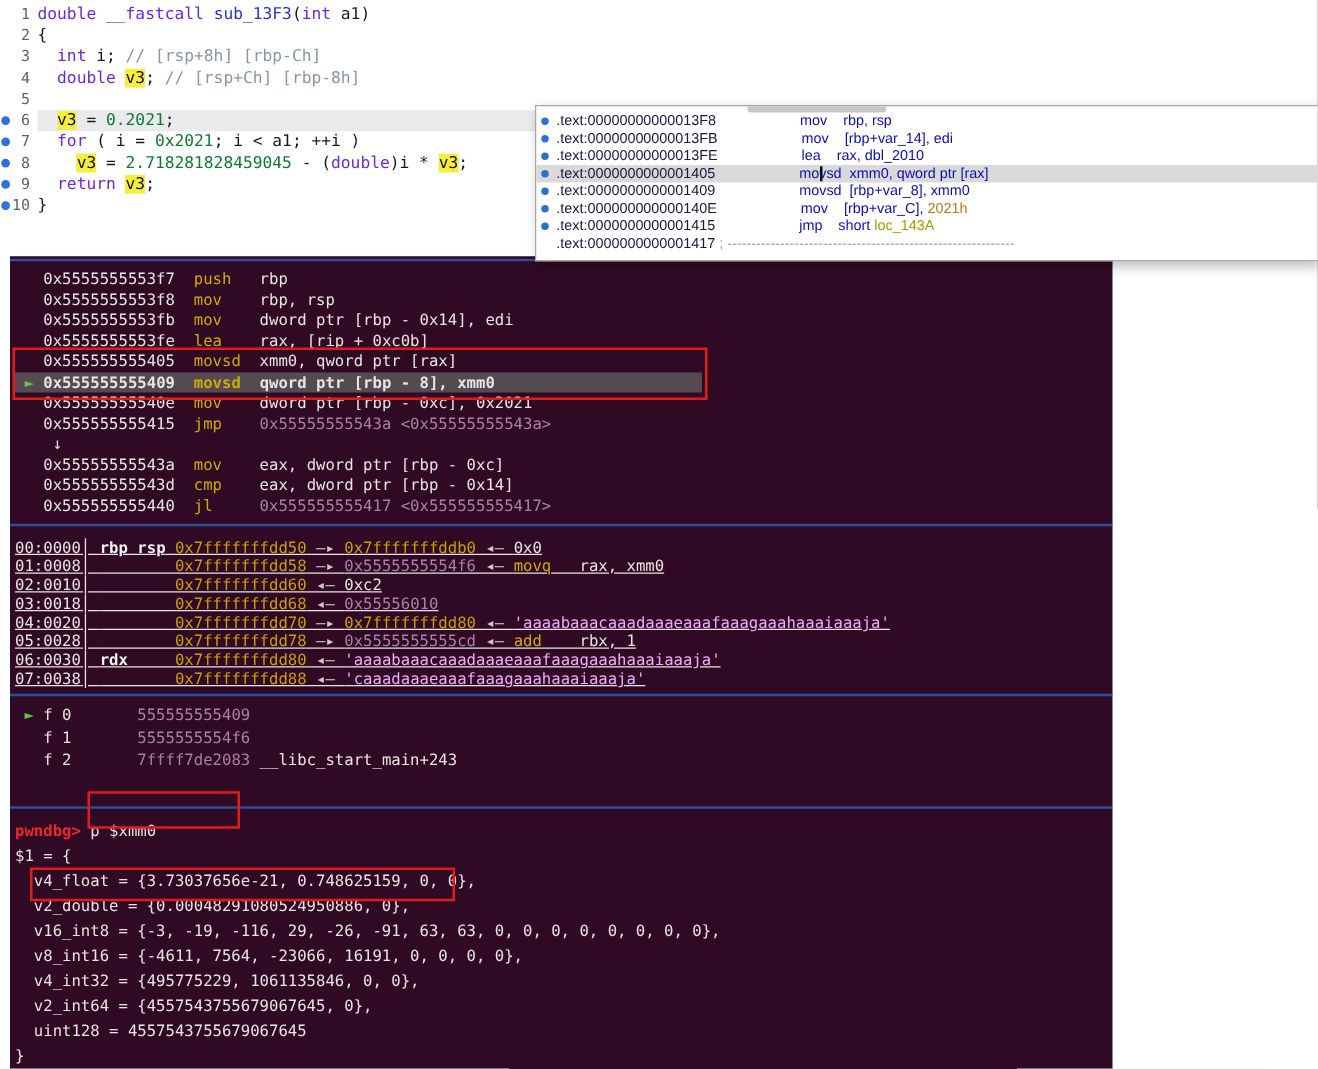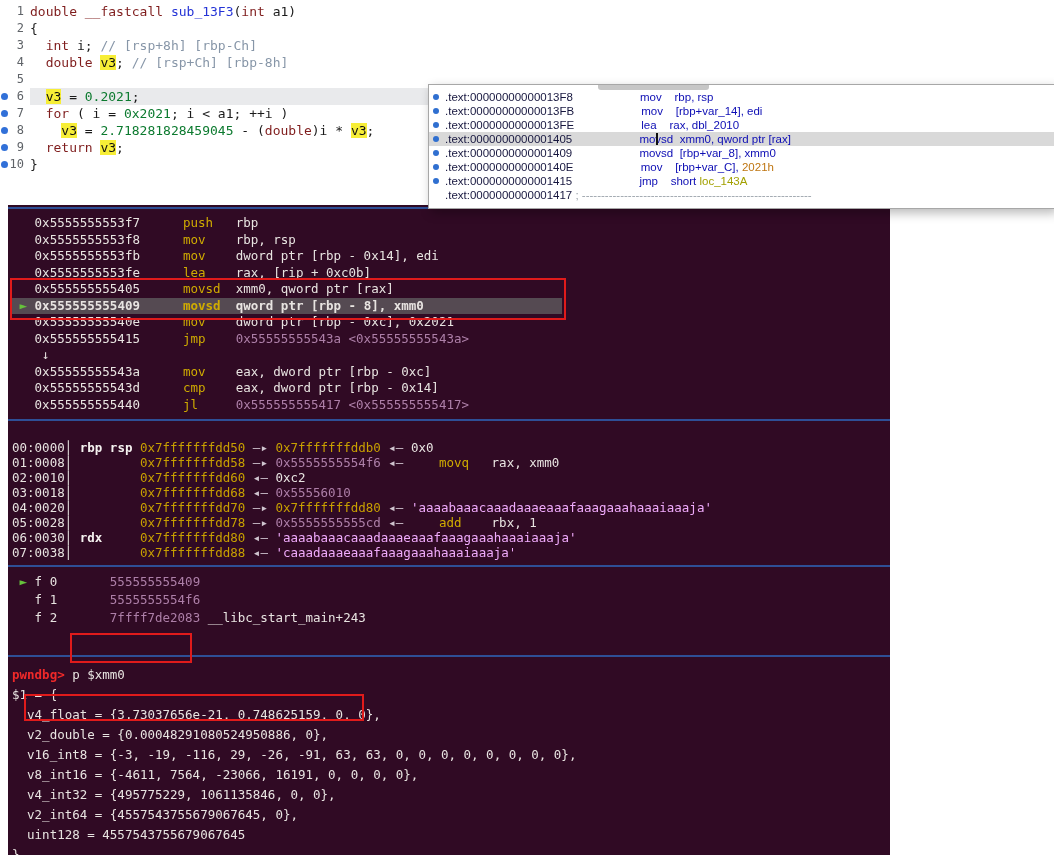"double" .tk-kw { color: #7f1d1d -> #6d28d9 }
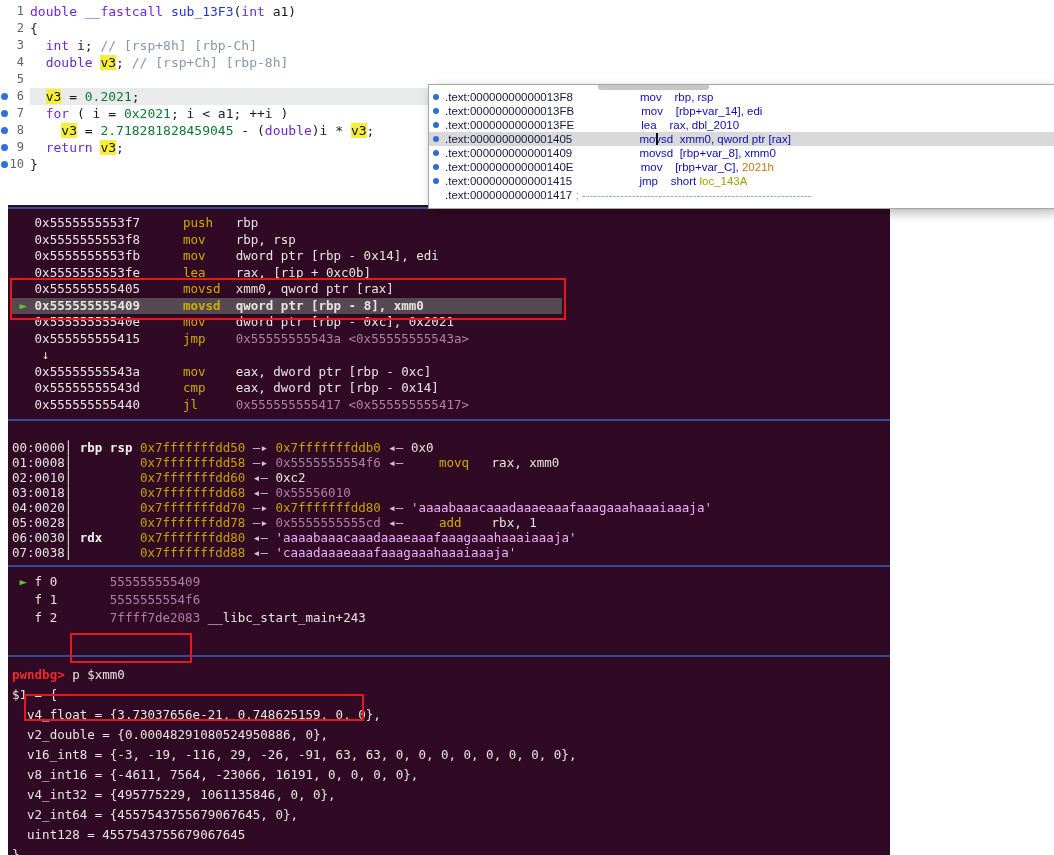"push" #terminal .tk-mn { margin-left: 28px -> none }
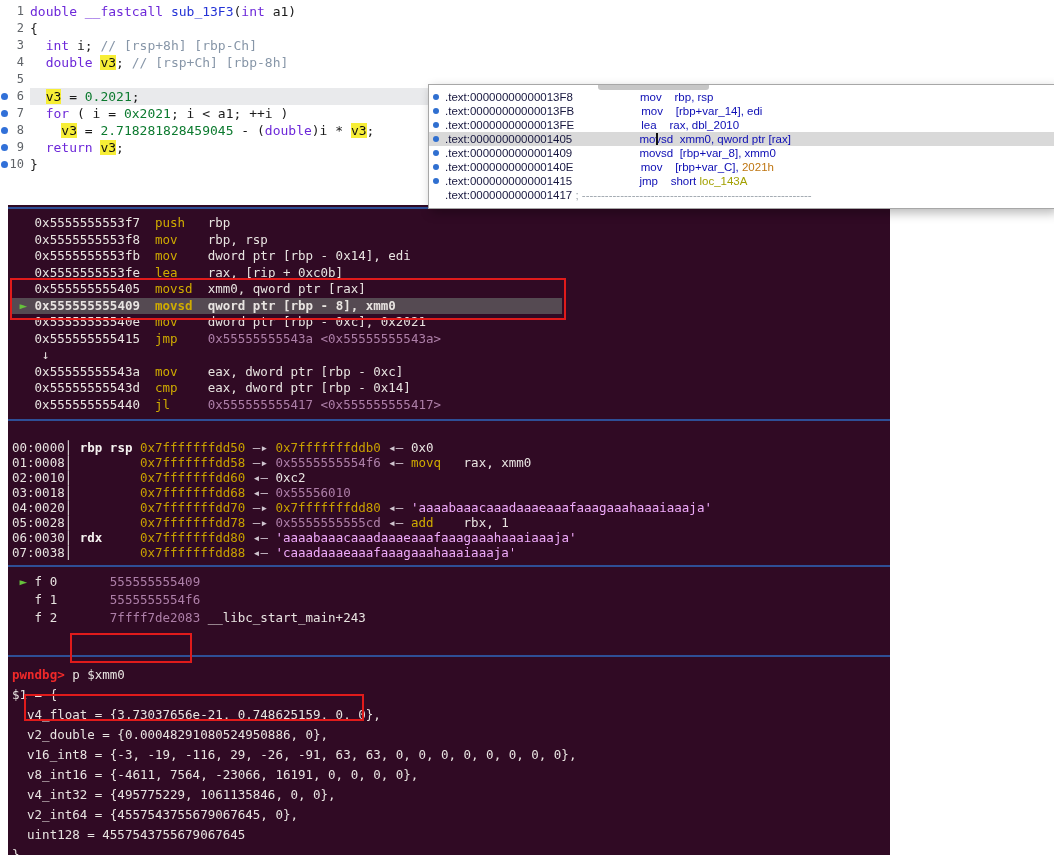"00:0000│ rbp rsp 0x7fffffffdd50 —▸" .stack { padding: 19px 0 5px 4px -> 9px 0 5px 4px; text-decoration: none -> underline }
